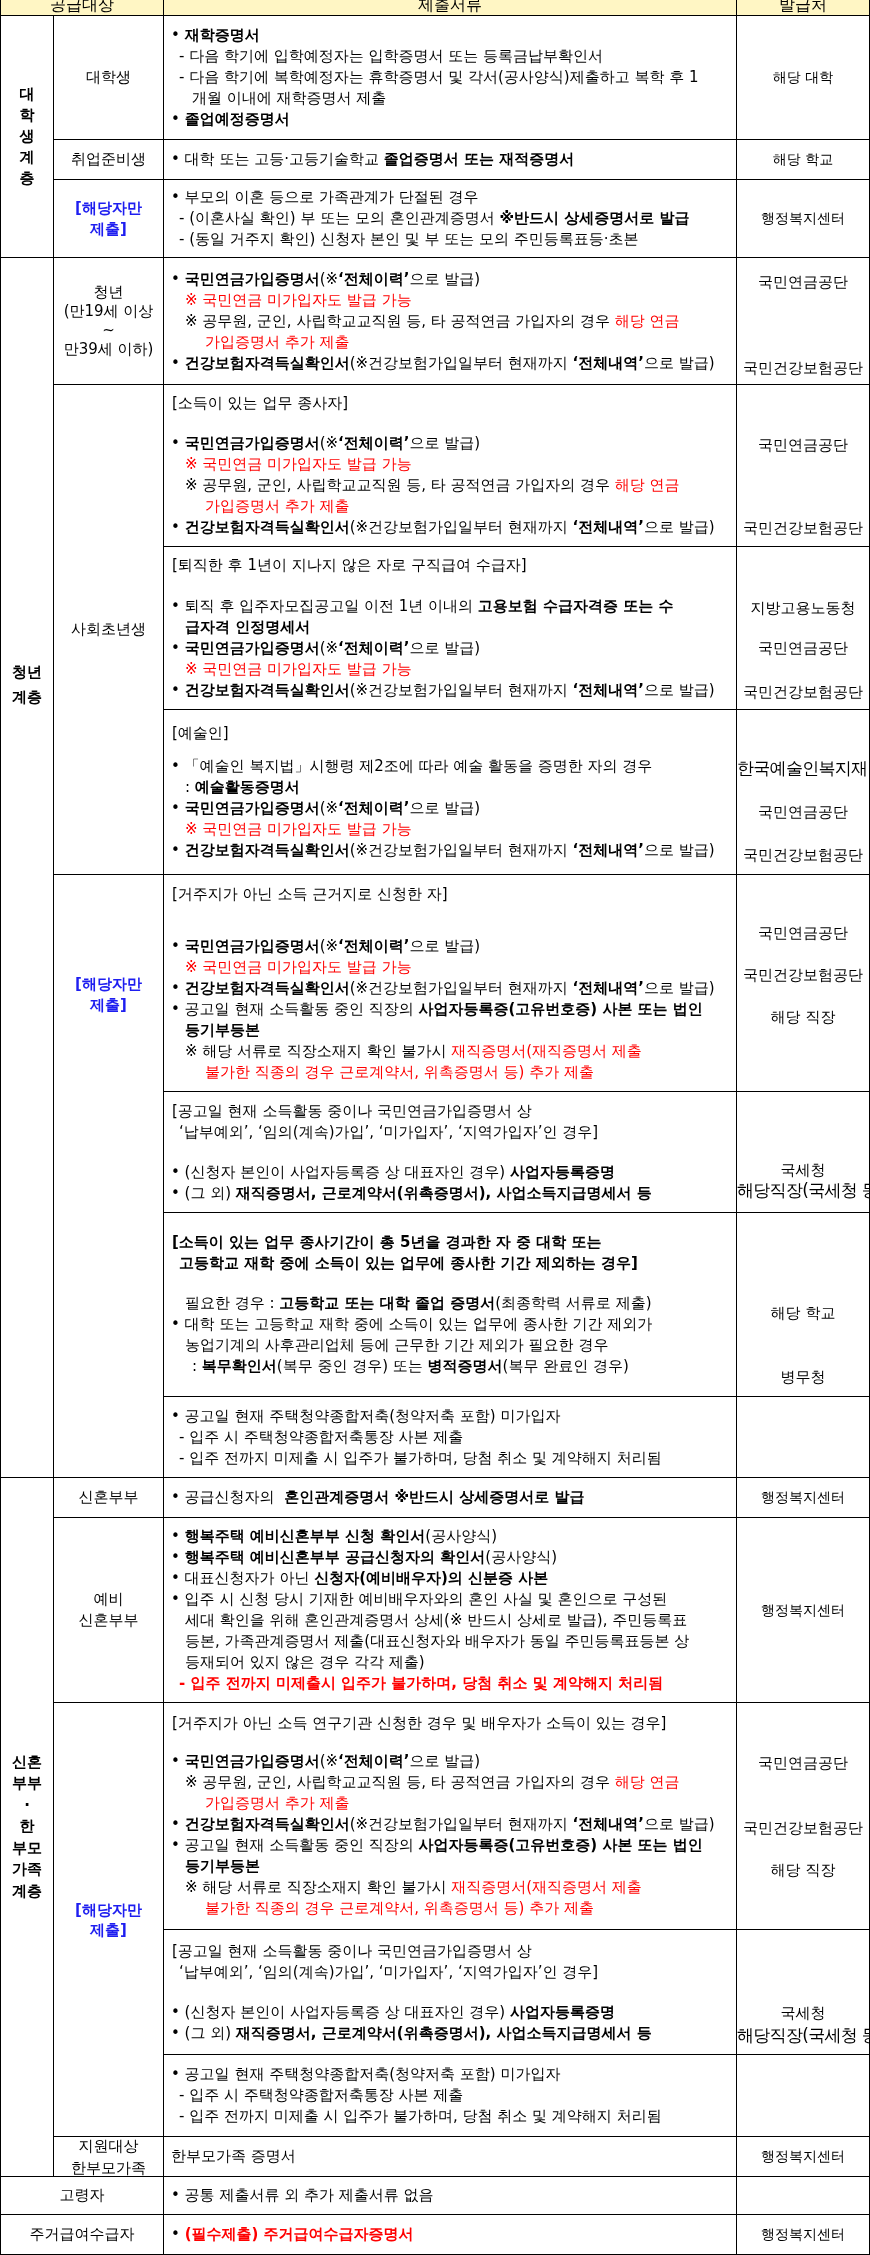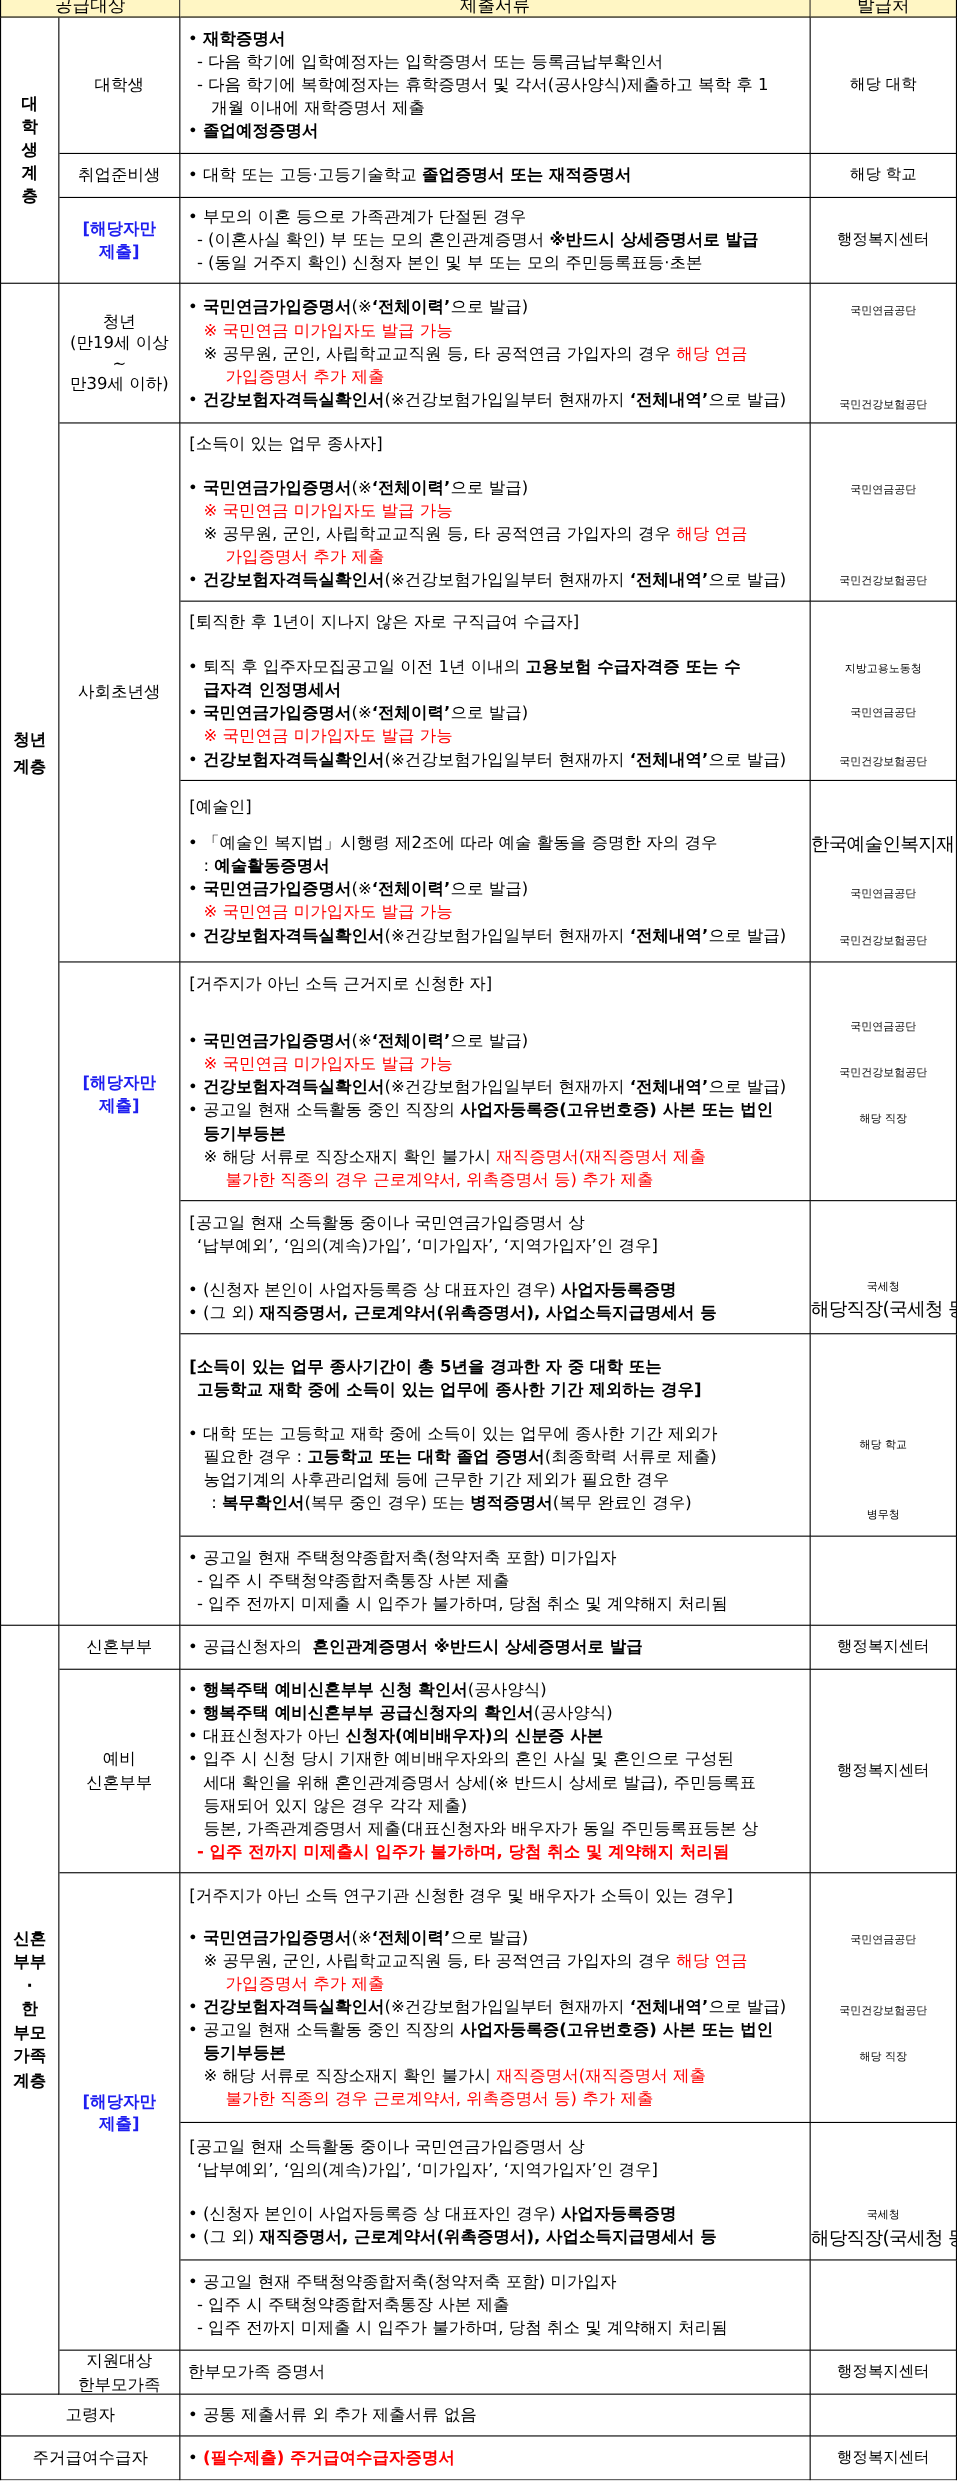"국민연금공단" .iss { font-size: 10px -> 15px }
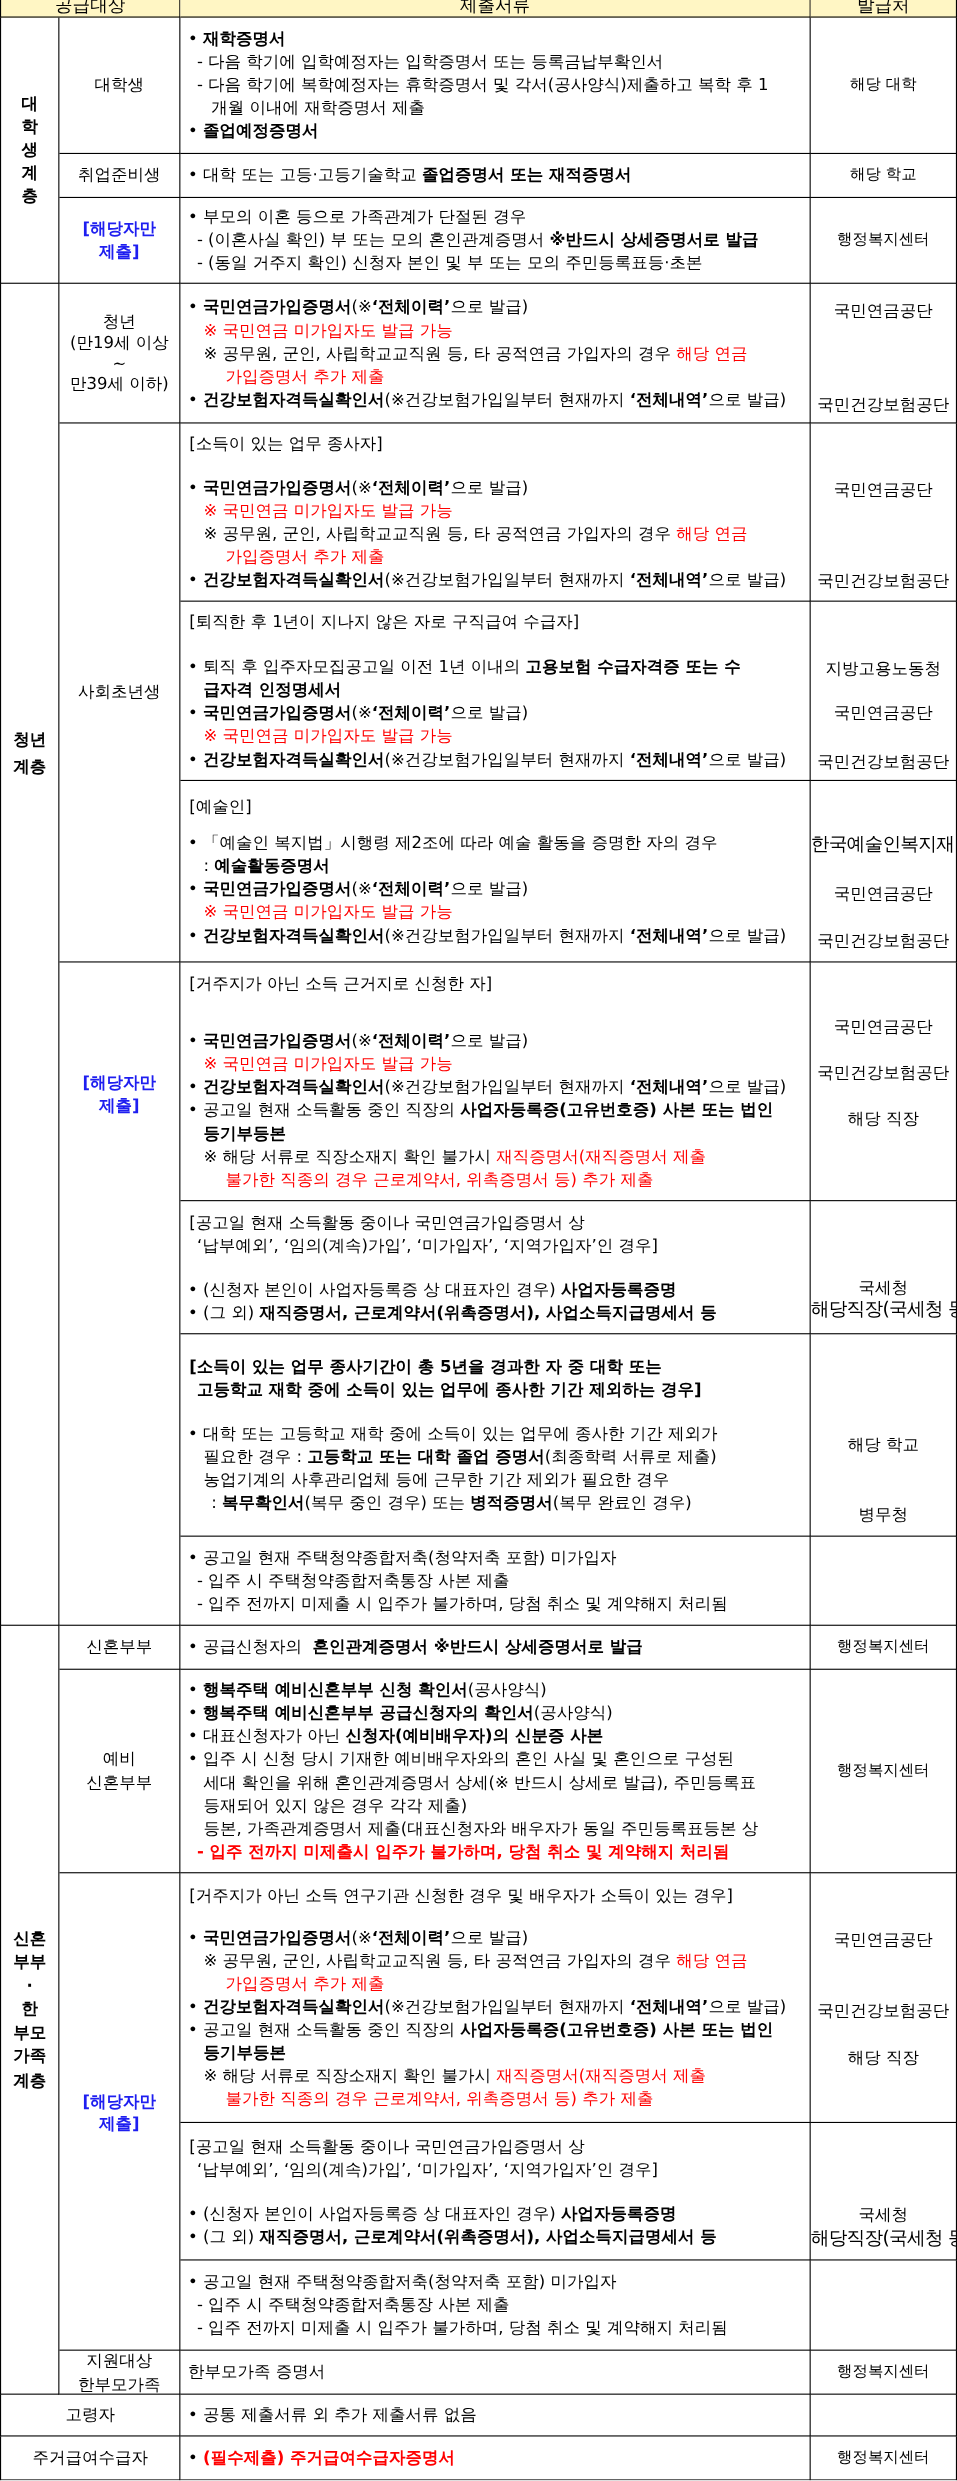"• 대학 또는 고등학교 재학" div.ln { order: before "필요한 경우 : 고등학교 또는" -> after "필요한 경우 : 고등학교 또는" }
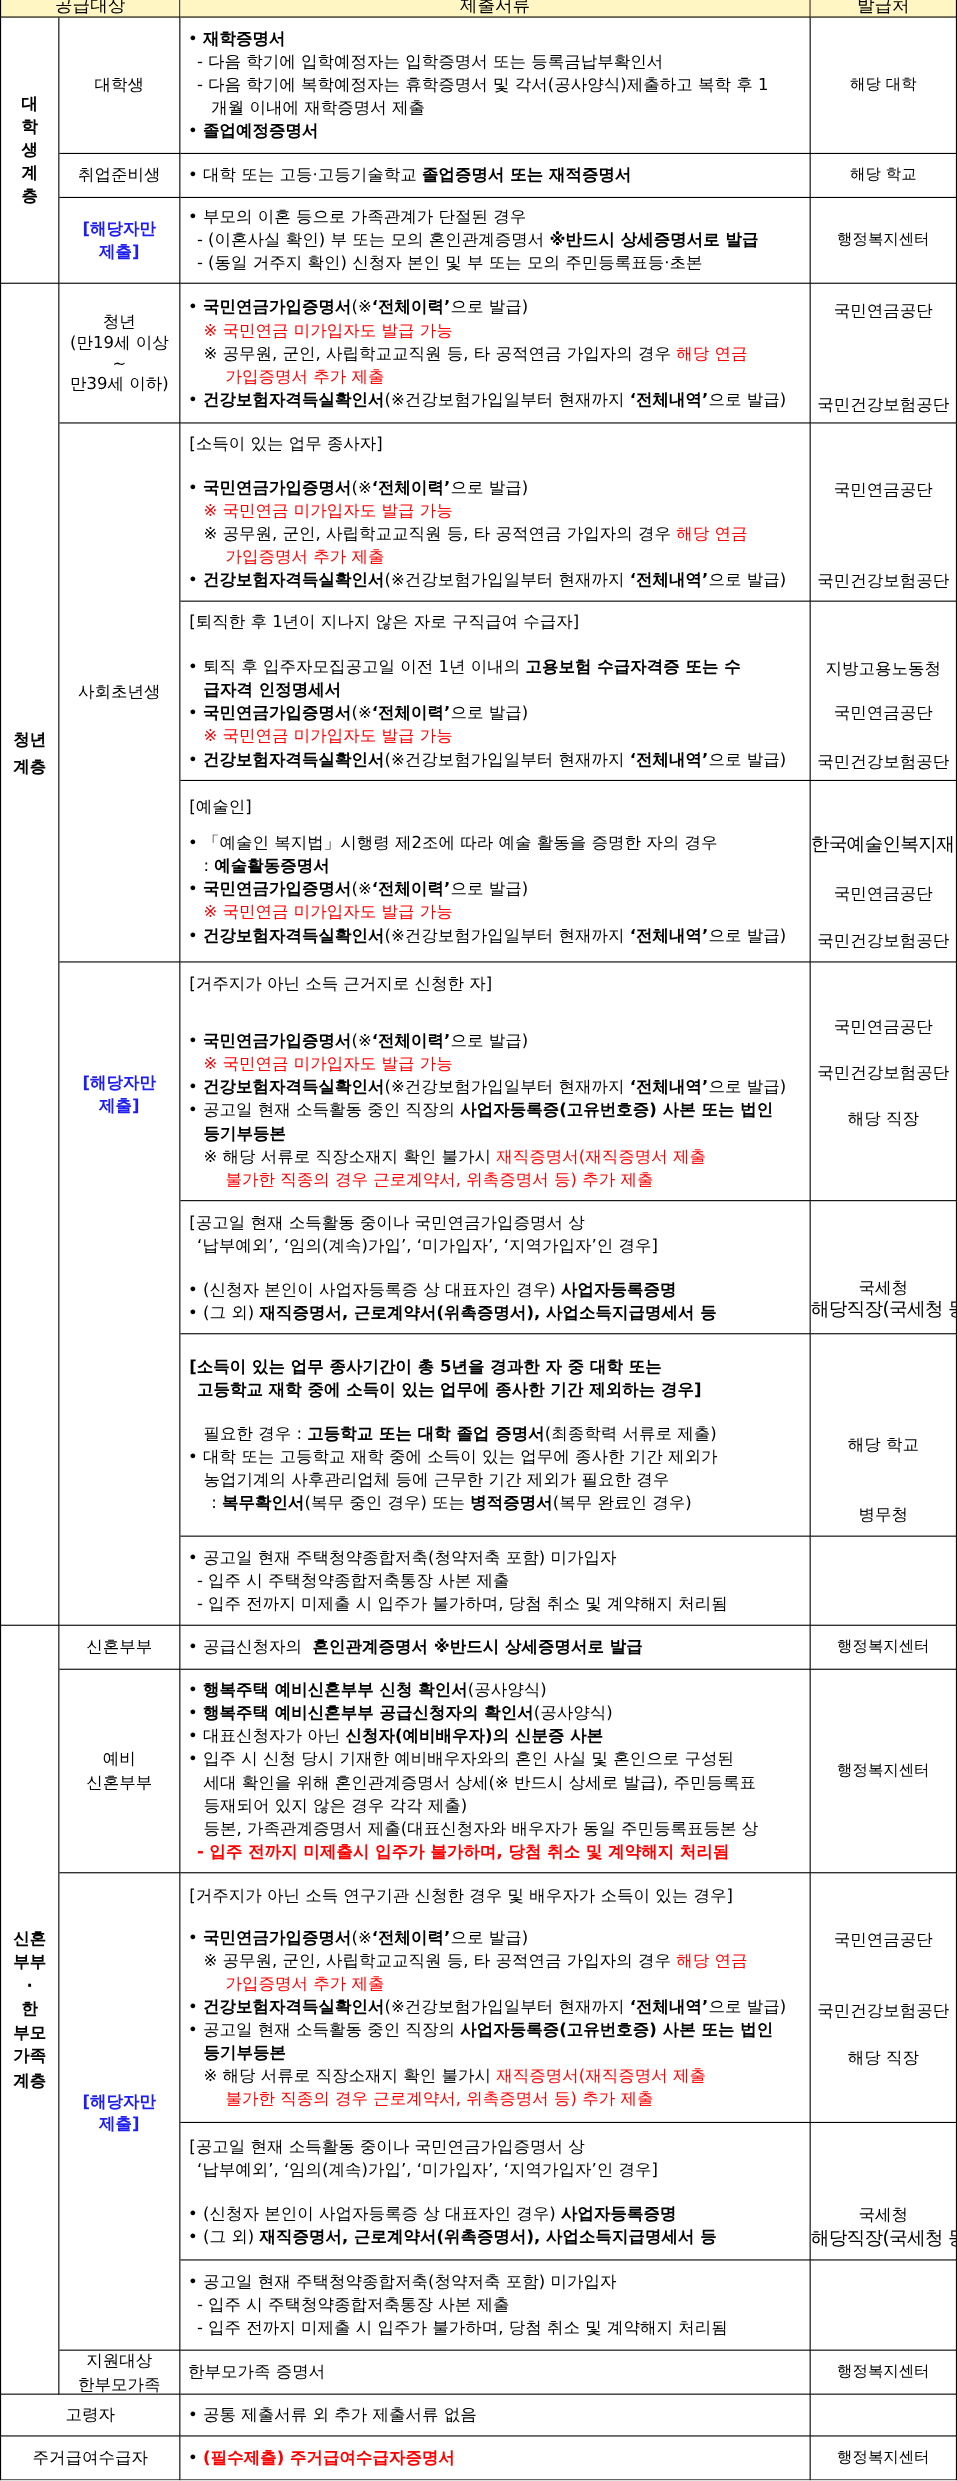"등재되어 있지 않은 경우 각각" div.ln { order: before "등본, 가족관계증명서 제출(대표신청자와 배우자가 동일" -> after "등본, 가족관계증명서 제출(대표신청자와 배우자가 동일" }
